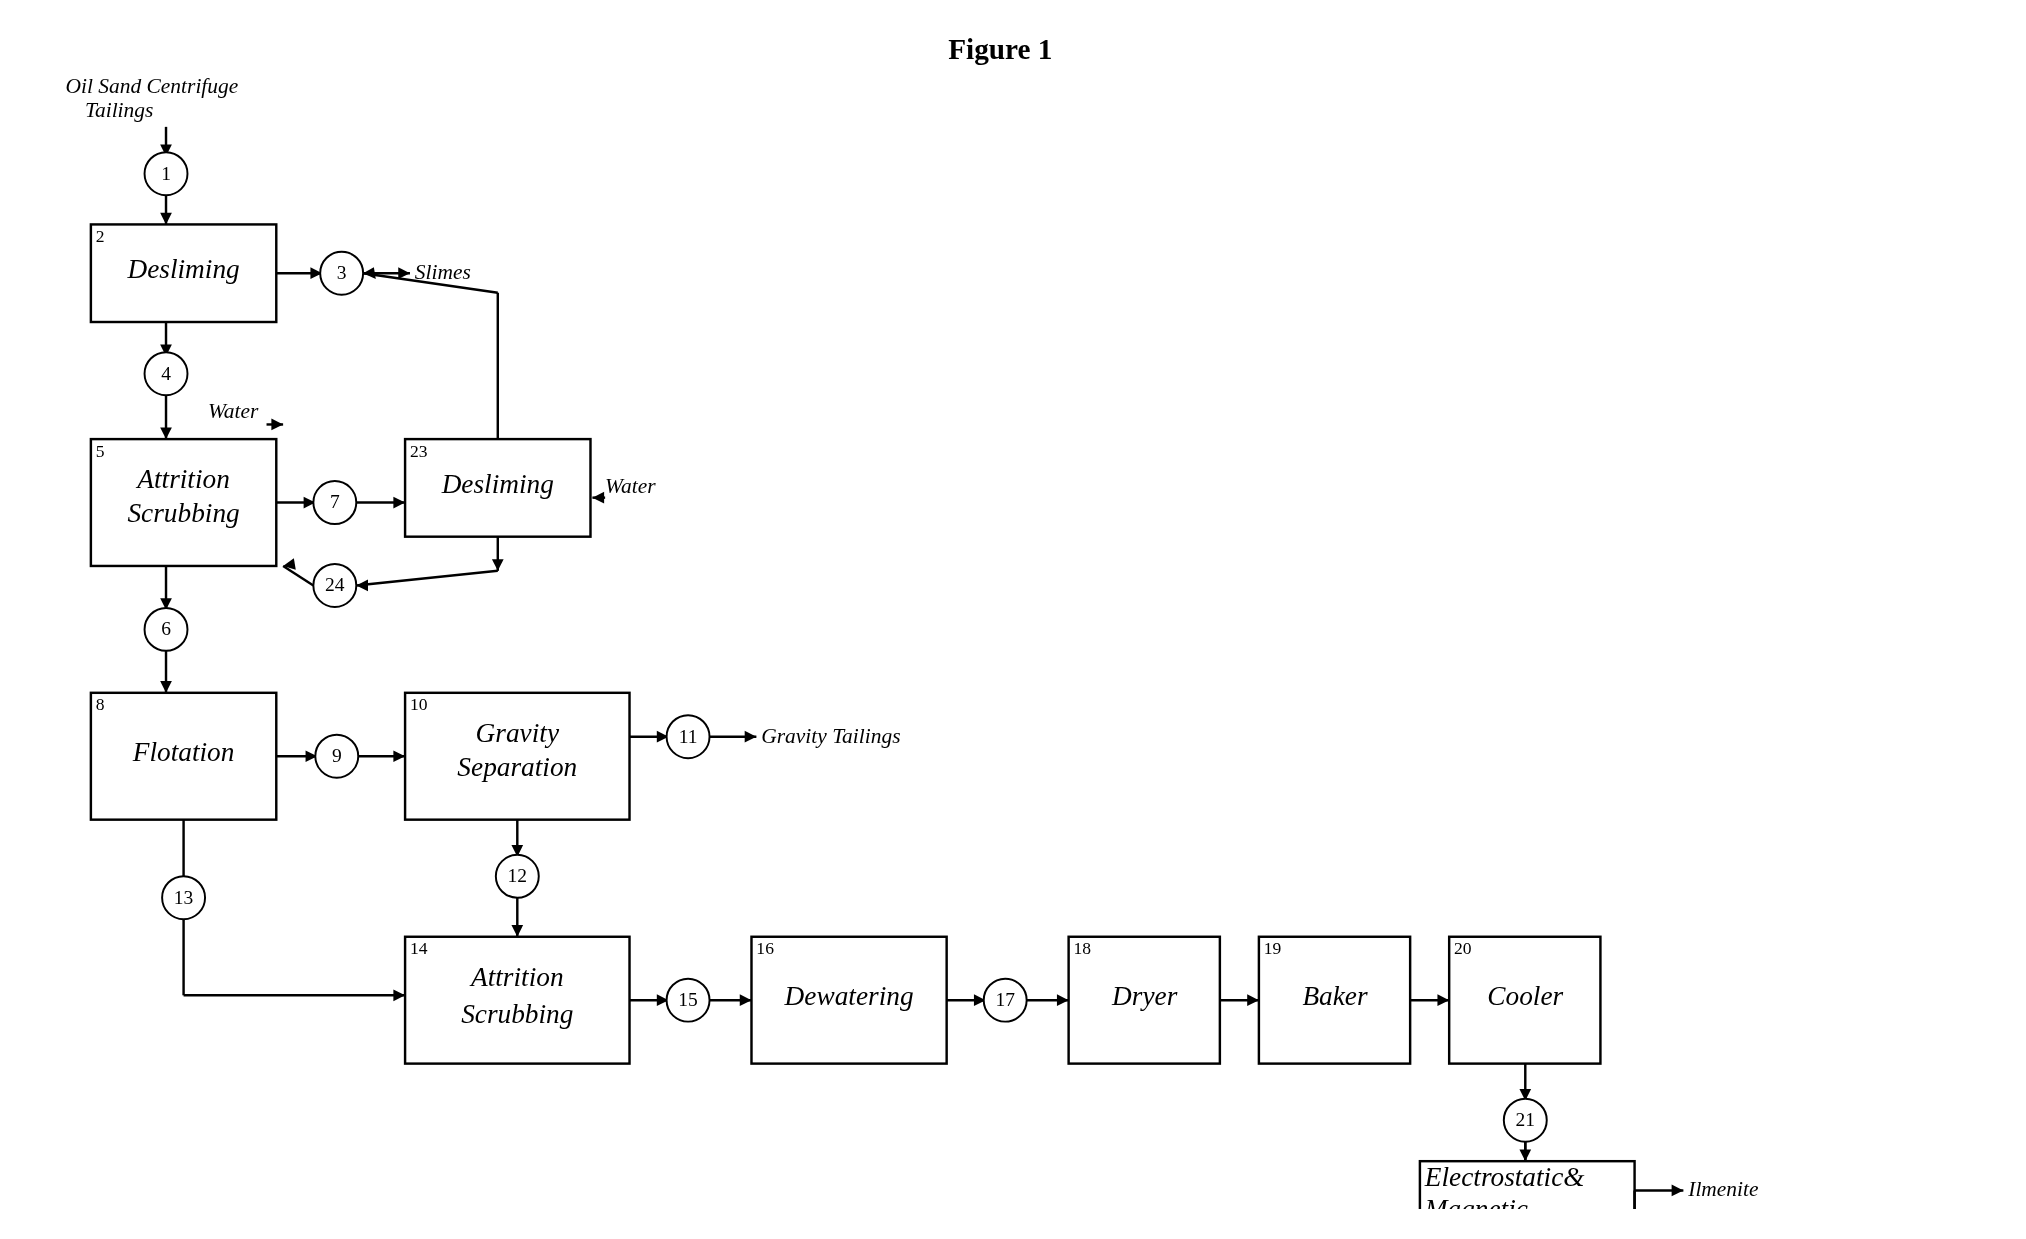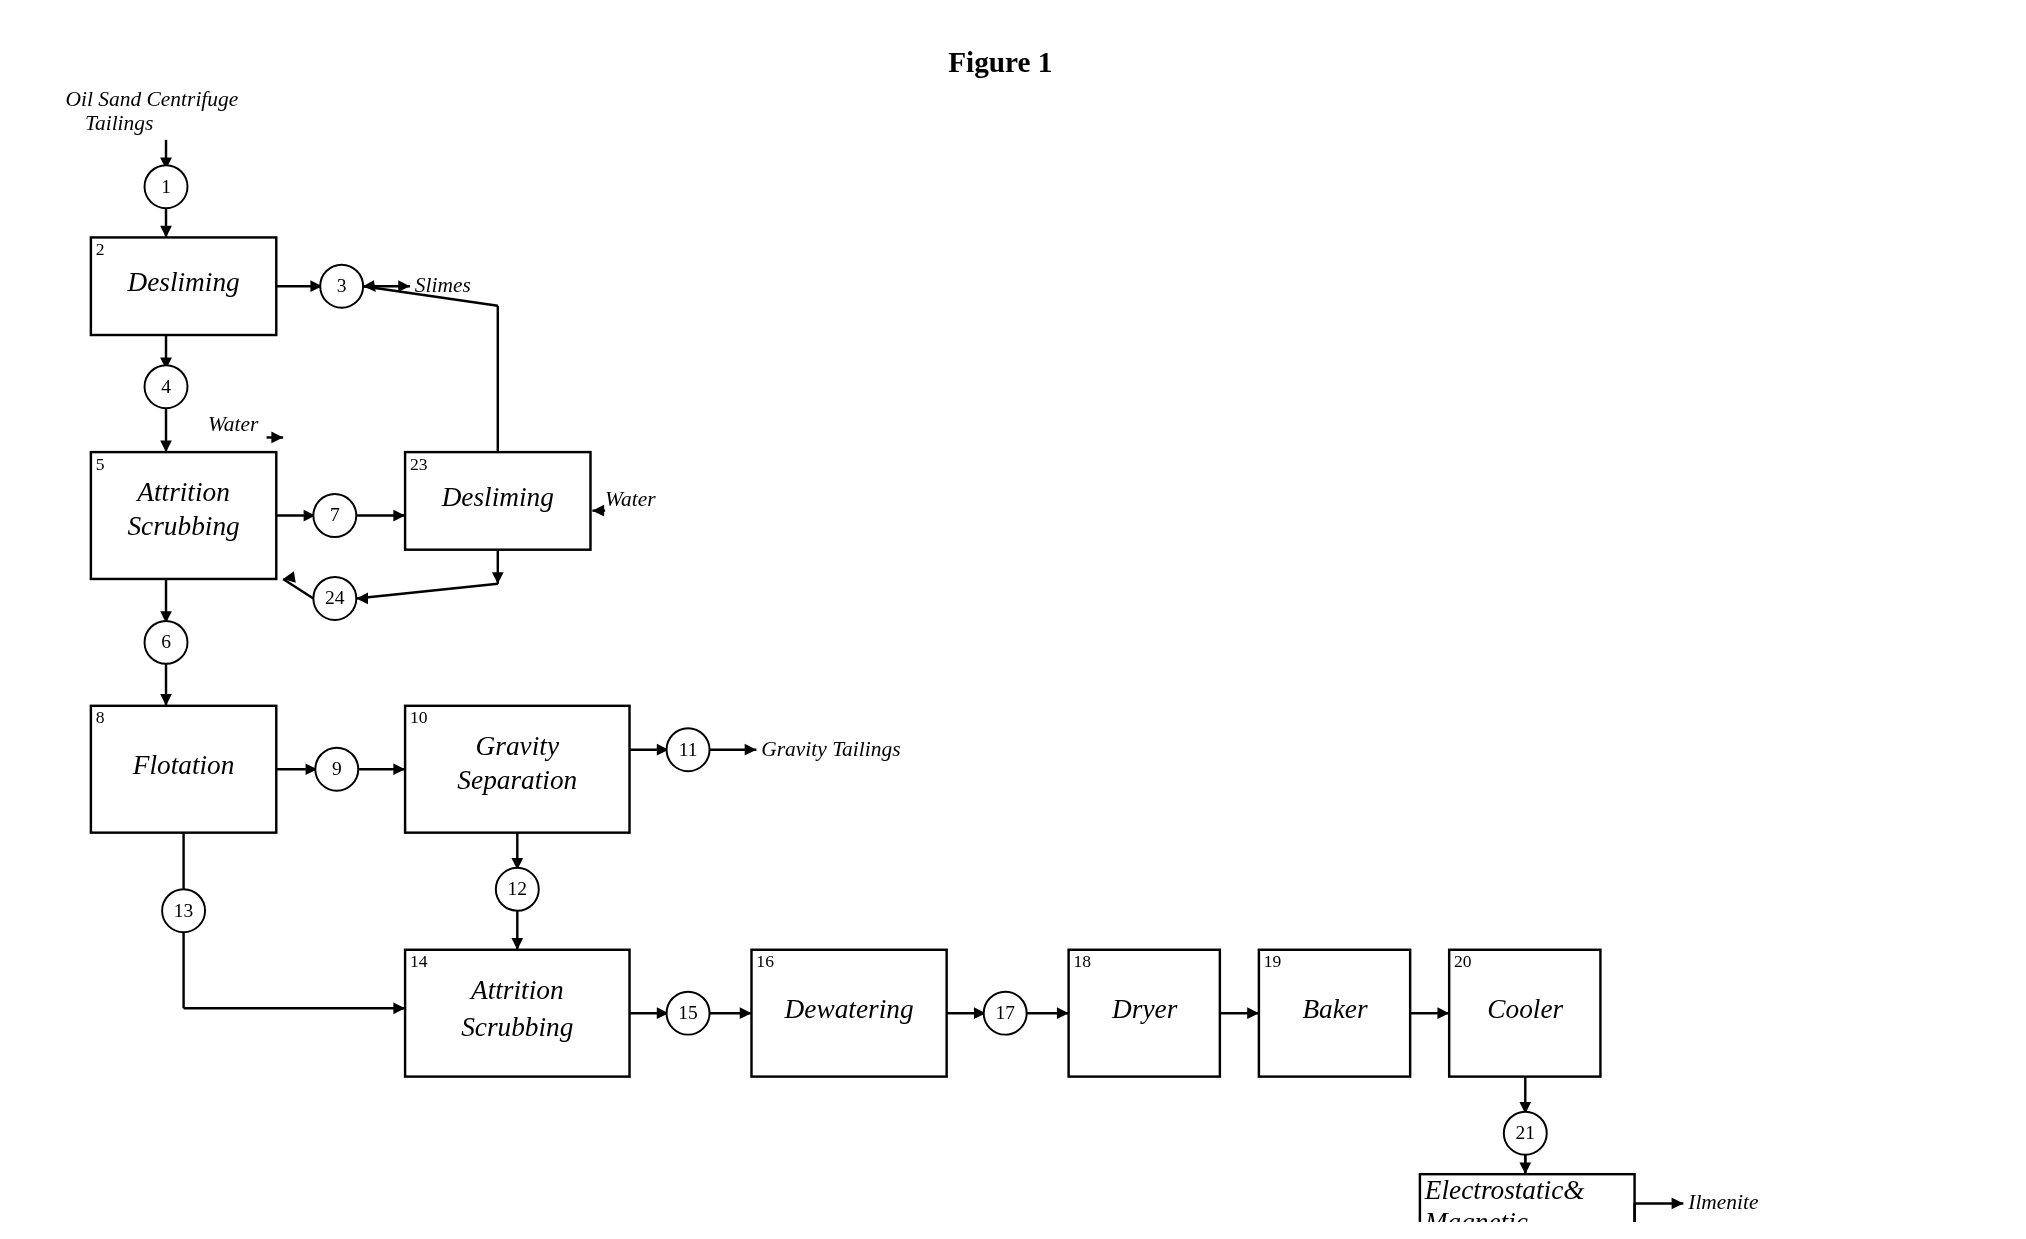"Figure 1" #diagram { top: 13px -> 0 }
